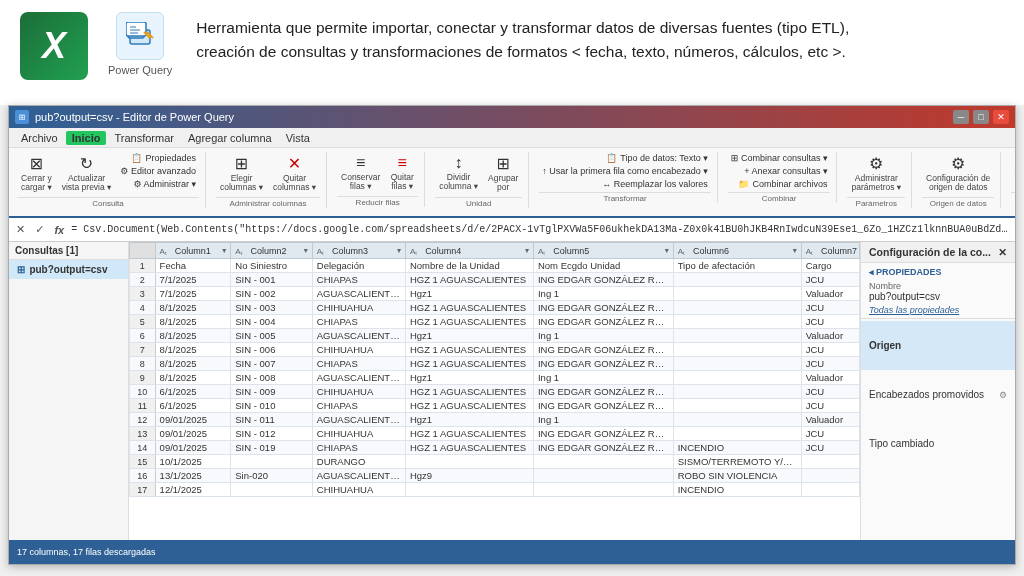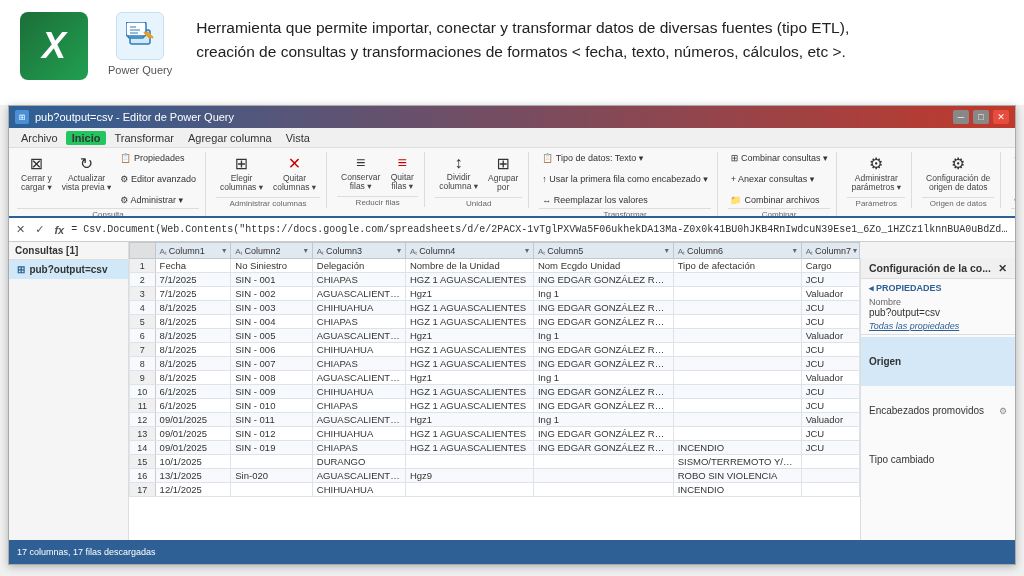"📋 Propiedades" .ribbon-col { align-items: none -> flex-end; gap: 9px -> 1px }
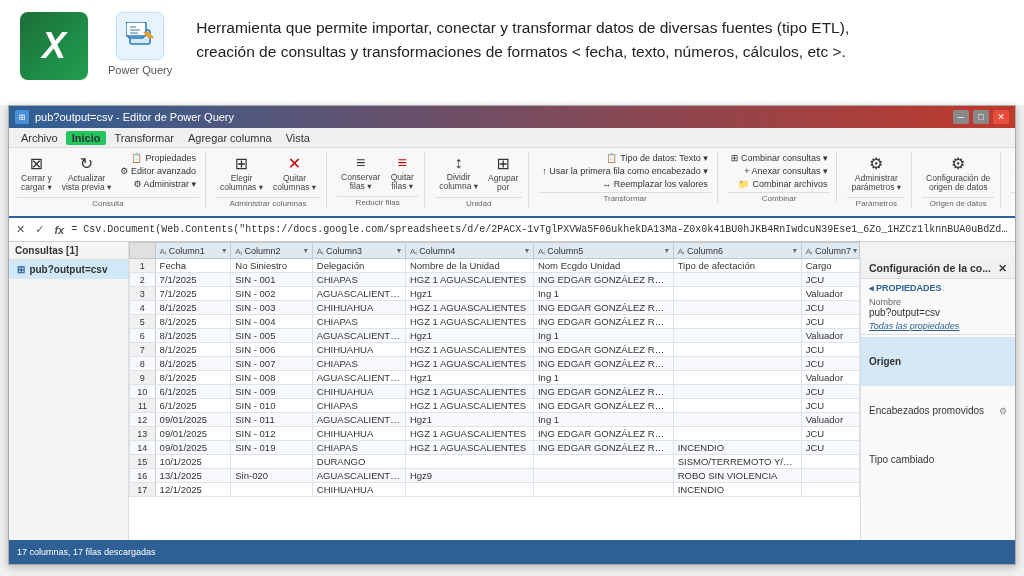"Aₜ" .data-table th .col-header { gap: 2px -> 8px }
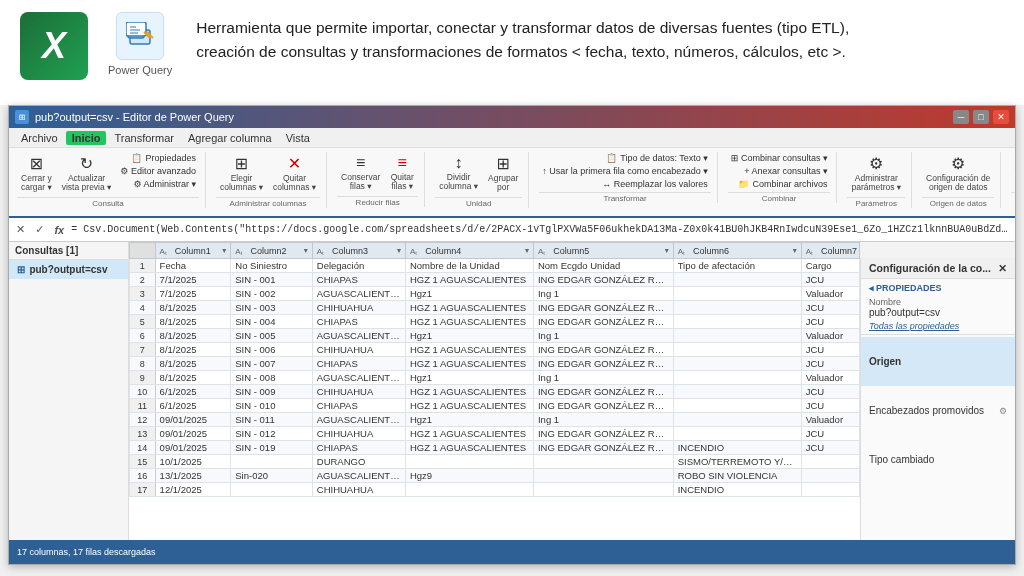"Configuración de la co..." .right-panel { margin-top: 16px -> none }
